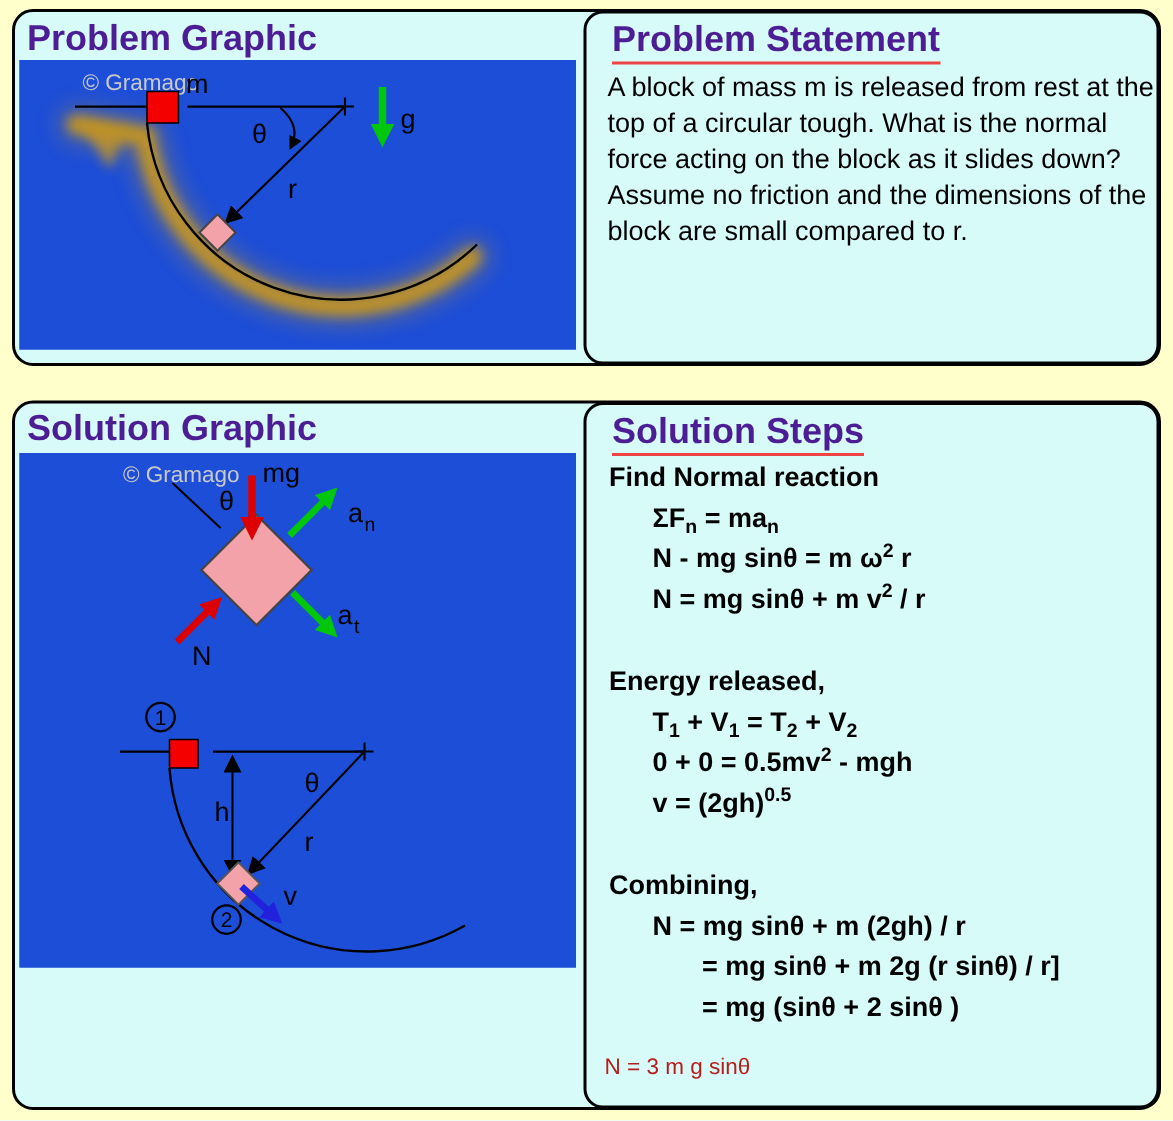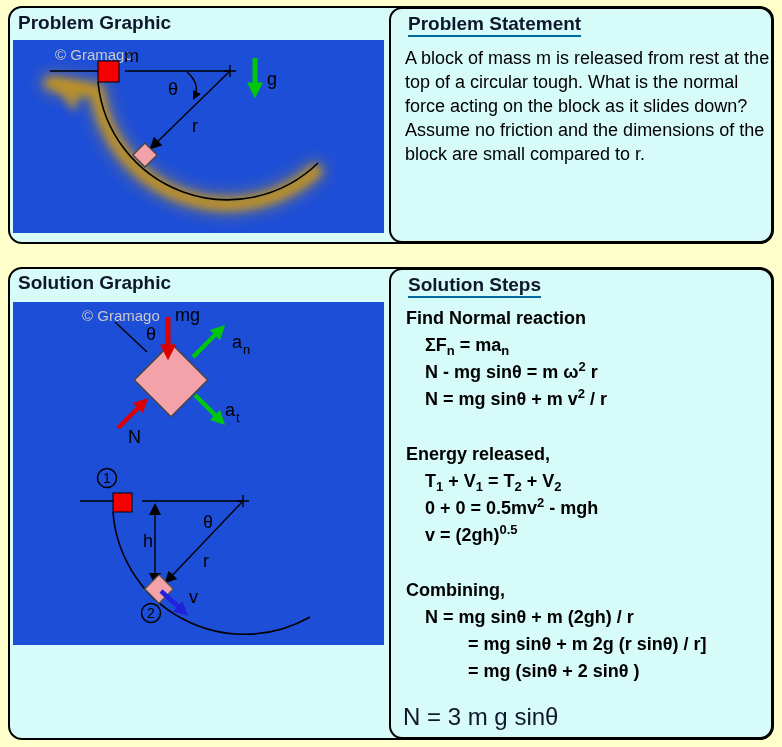"Problem Graphic" .panel-heading { color: #0f172a -> #4c1d95; font-size: 19px -> 24px }
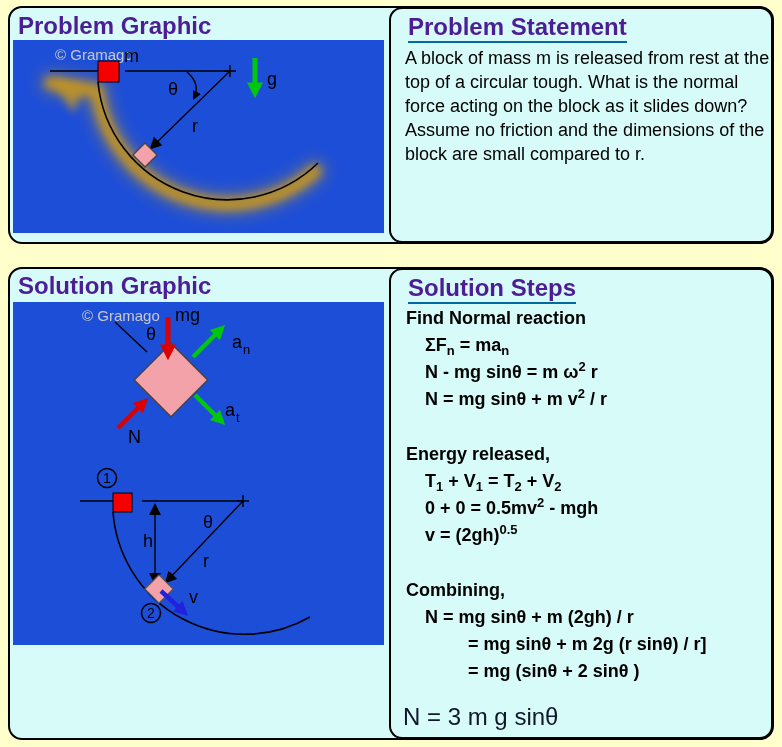"Problem Statement" .underlined { border-bottom: 2px solid #0369a1 -> 2px solid #ef4444 }
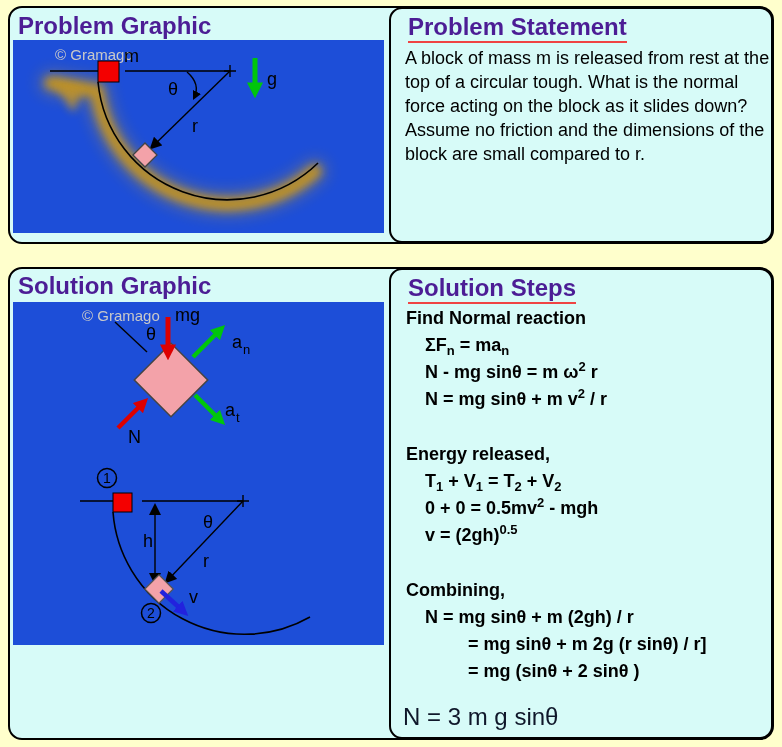"ΣFn = man" .ind1 { padding-left: 35px -> 45px }
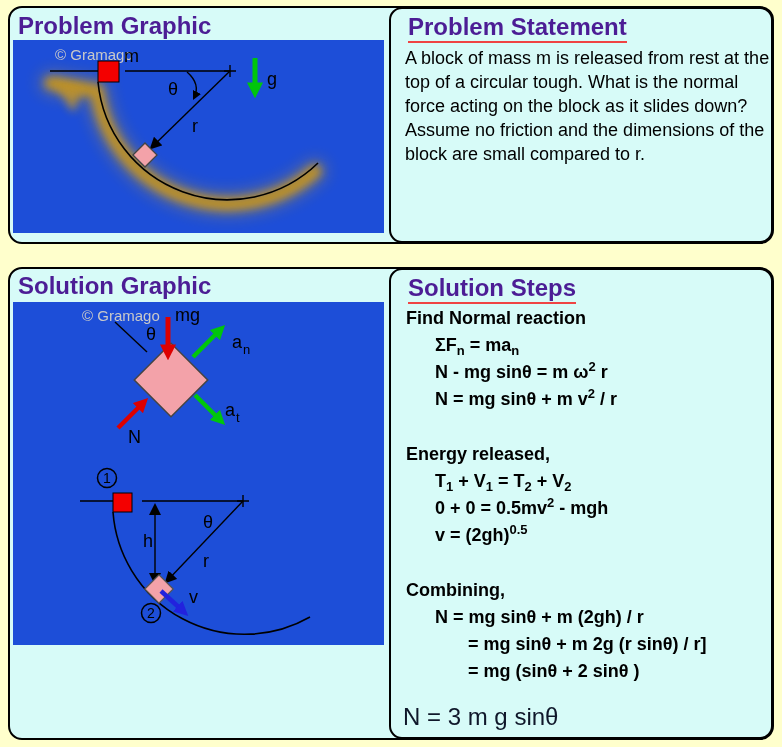"N = 3 m g" #solution-result { color: #0f172a -> #b91c1c; font-size: 24px -> 15px }
